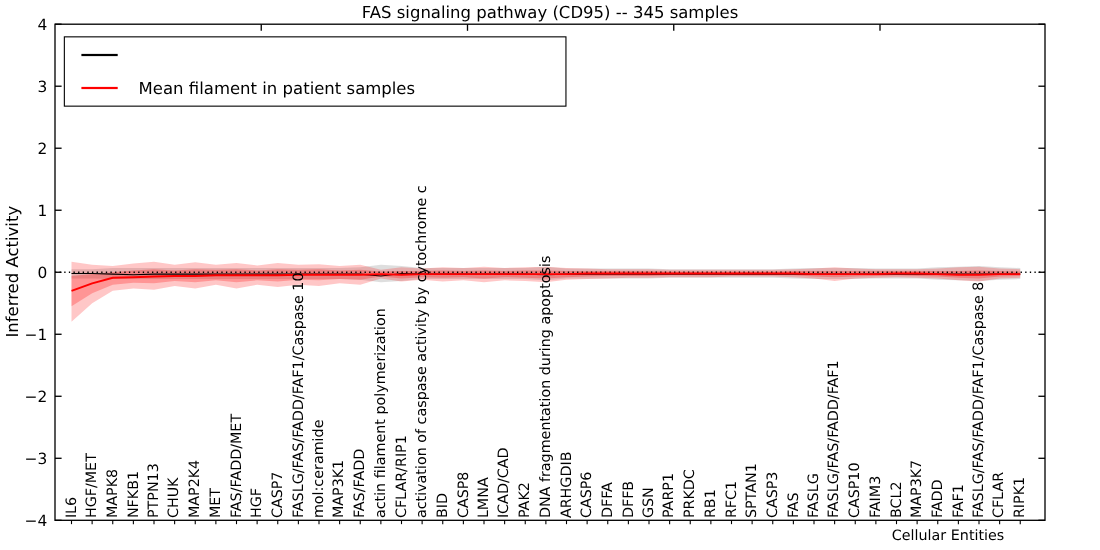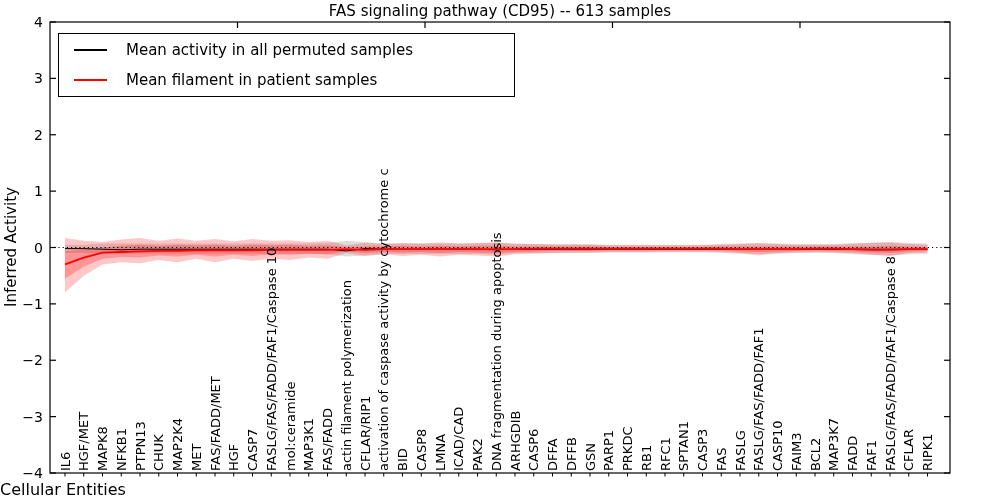"FAS signaling pathway (CD95) --" div.chart-title { text: 613 -> 345 }
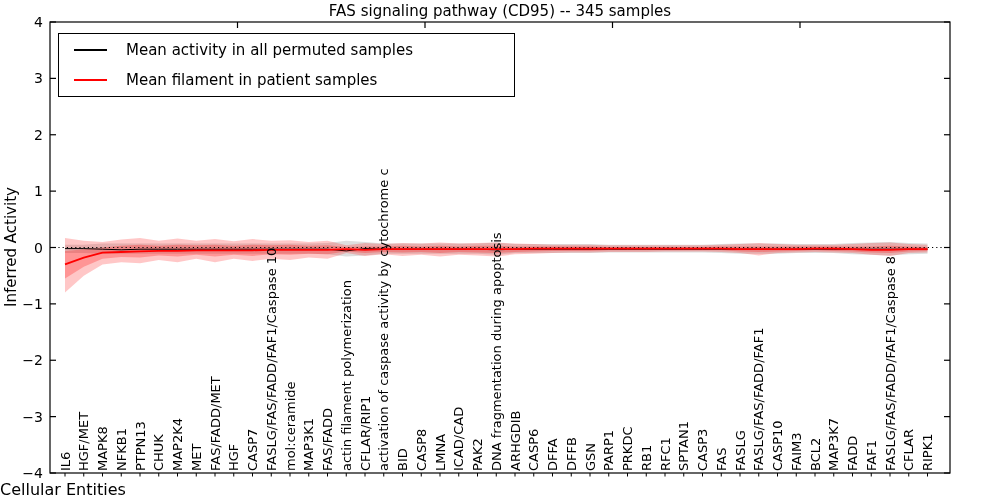"Mean activity in all permuted" span.legend-label { html: <span>Mean activity in all permuted samples</span> -> none }
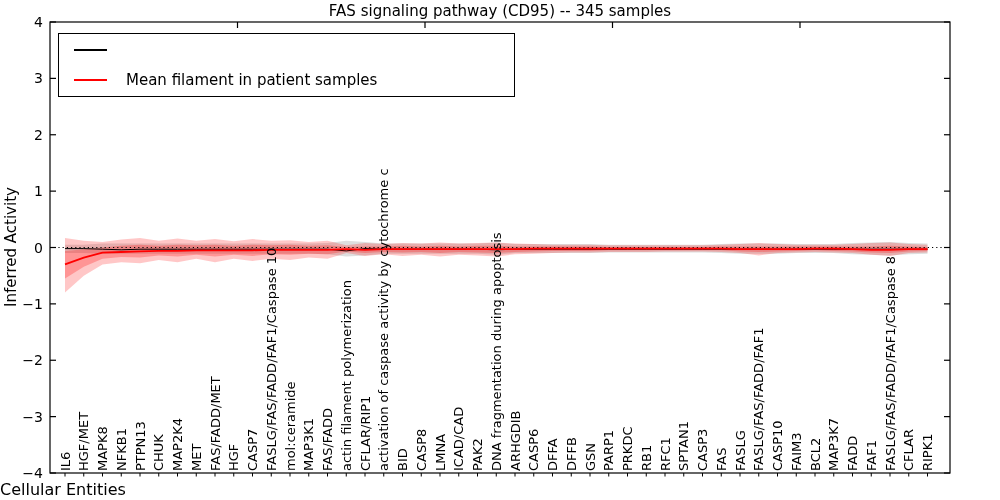"Cellular Entities" .x-axis-label { font-size: 16px -> 13px; text-align: left -> right }
